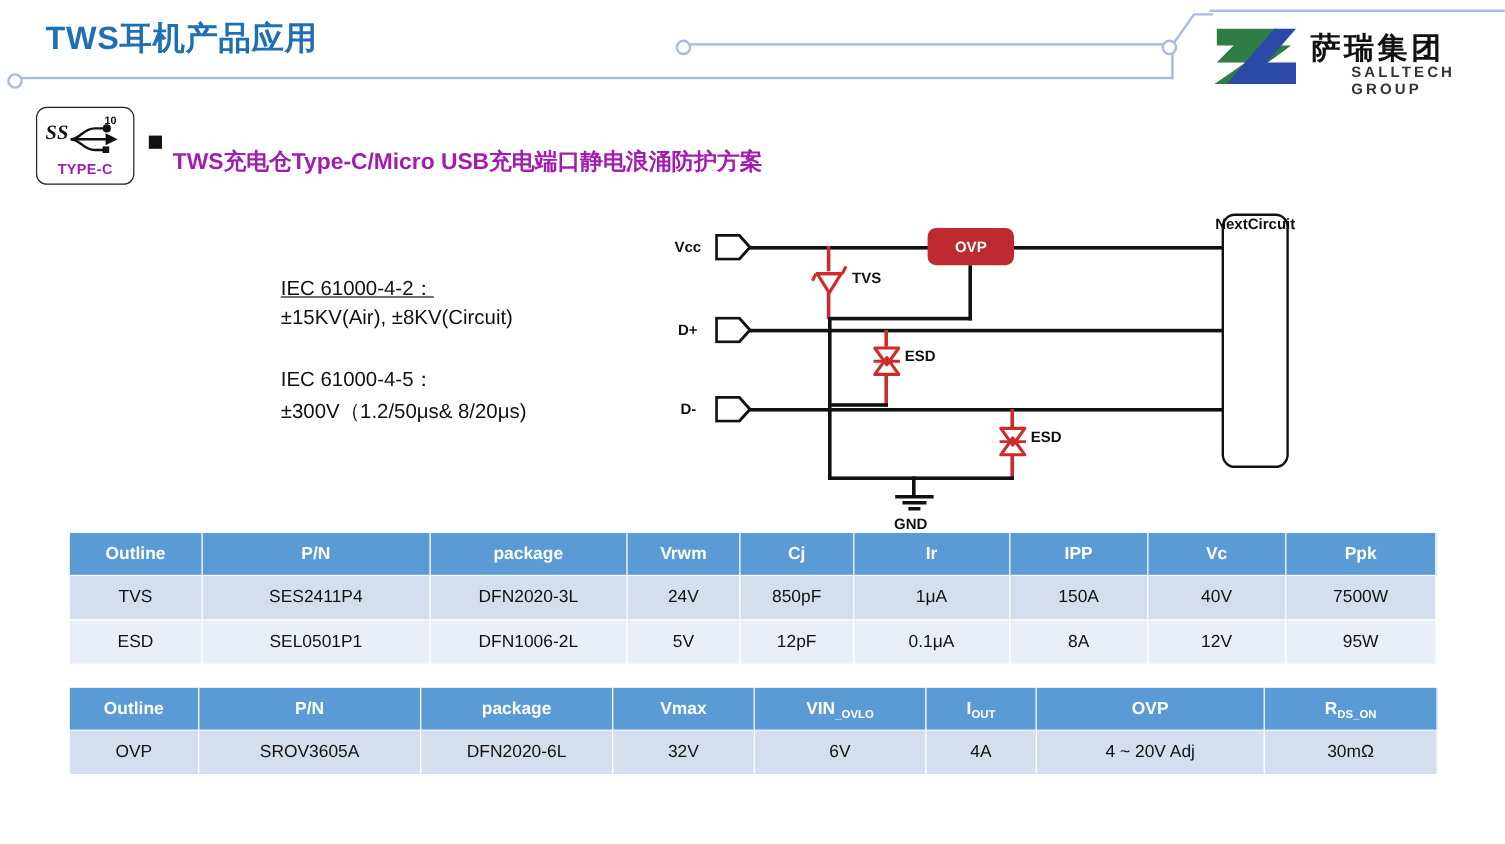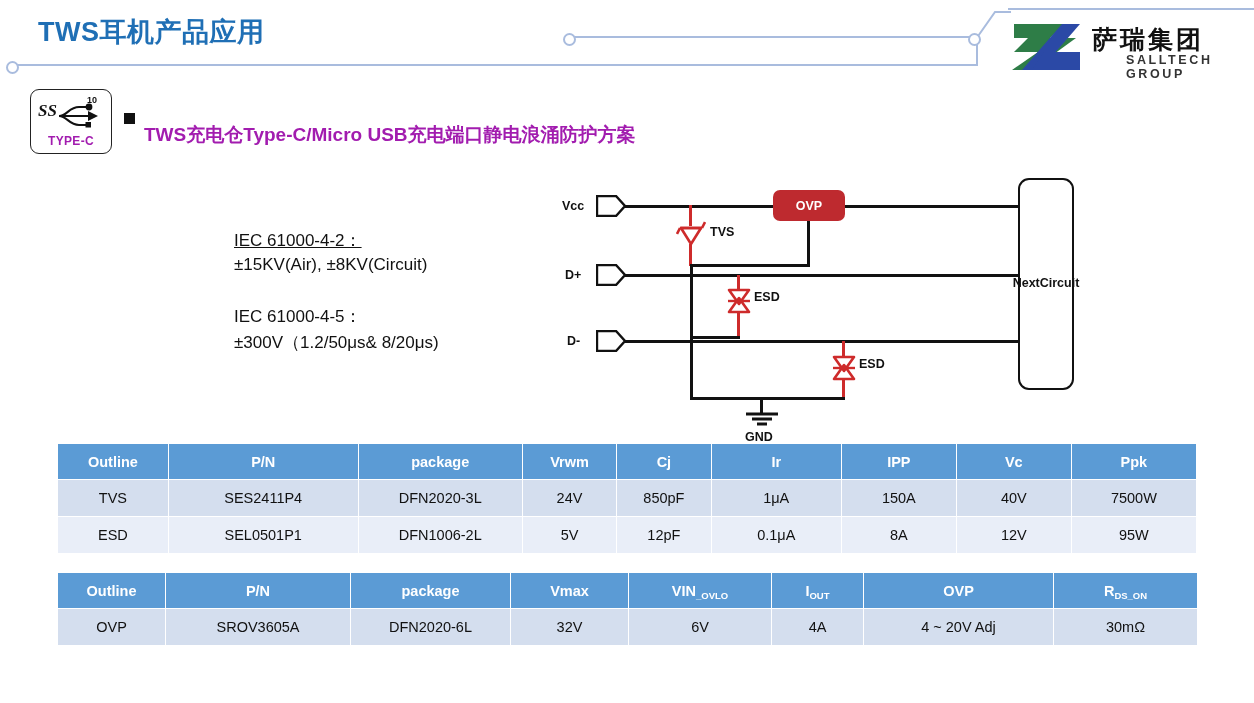"Next" #next-circuit { align-items: center -> flex-start }
